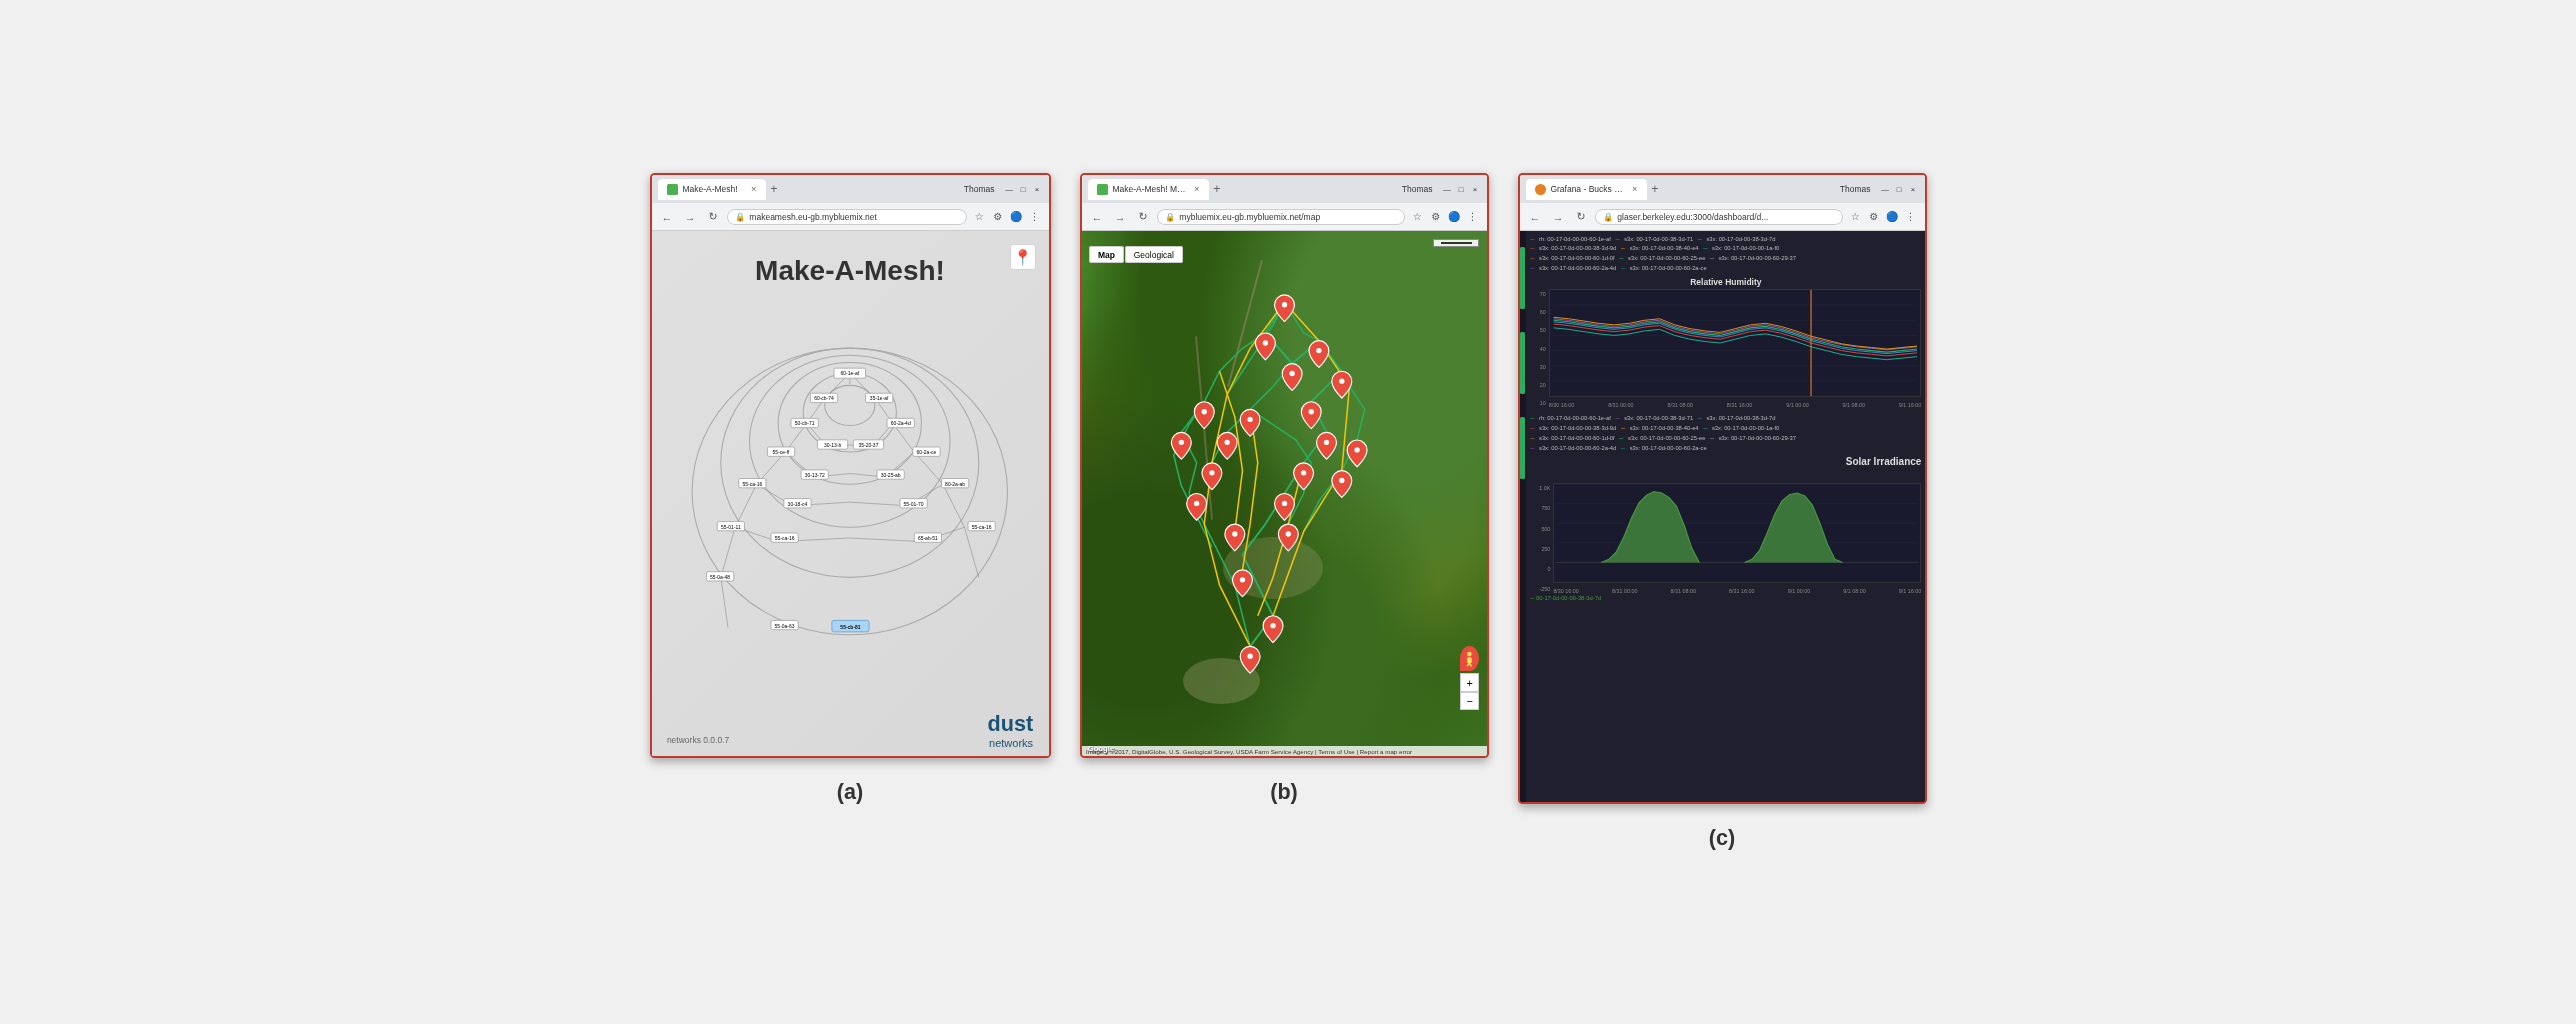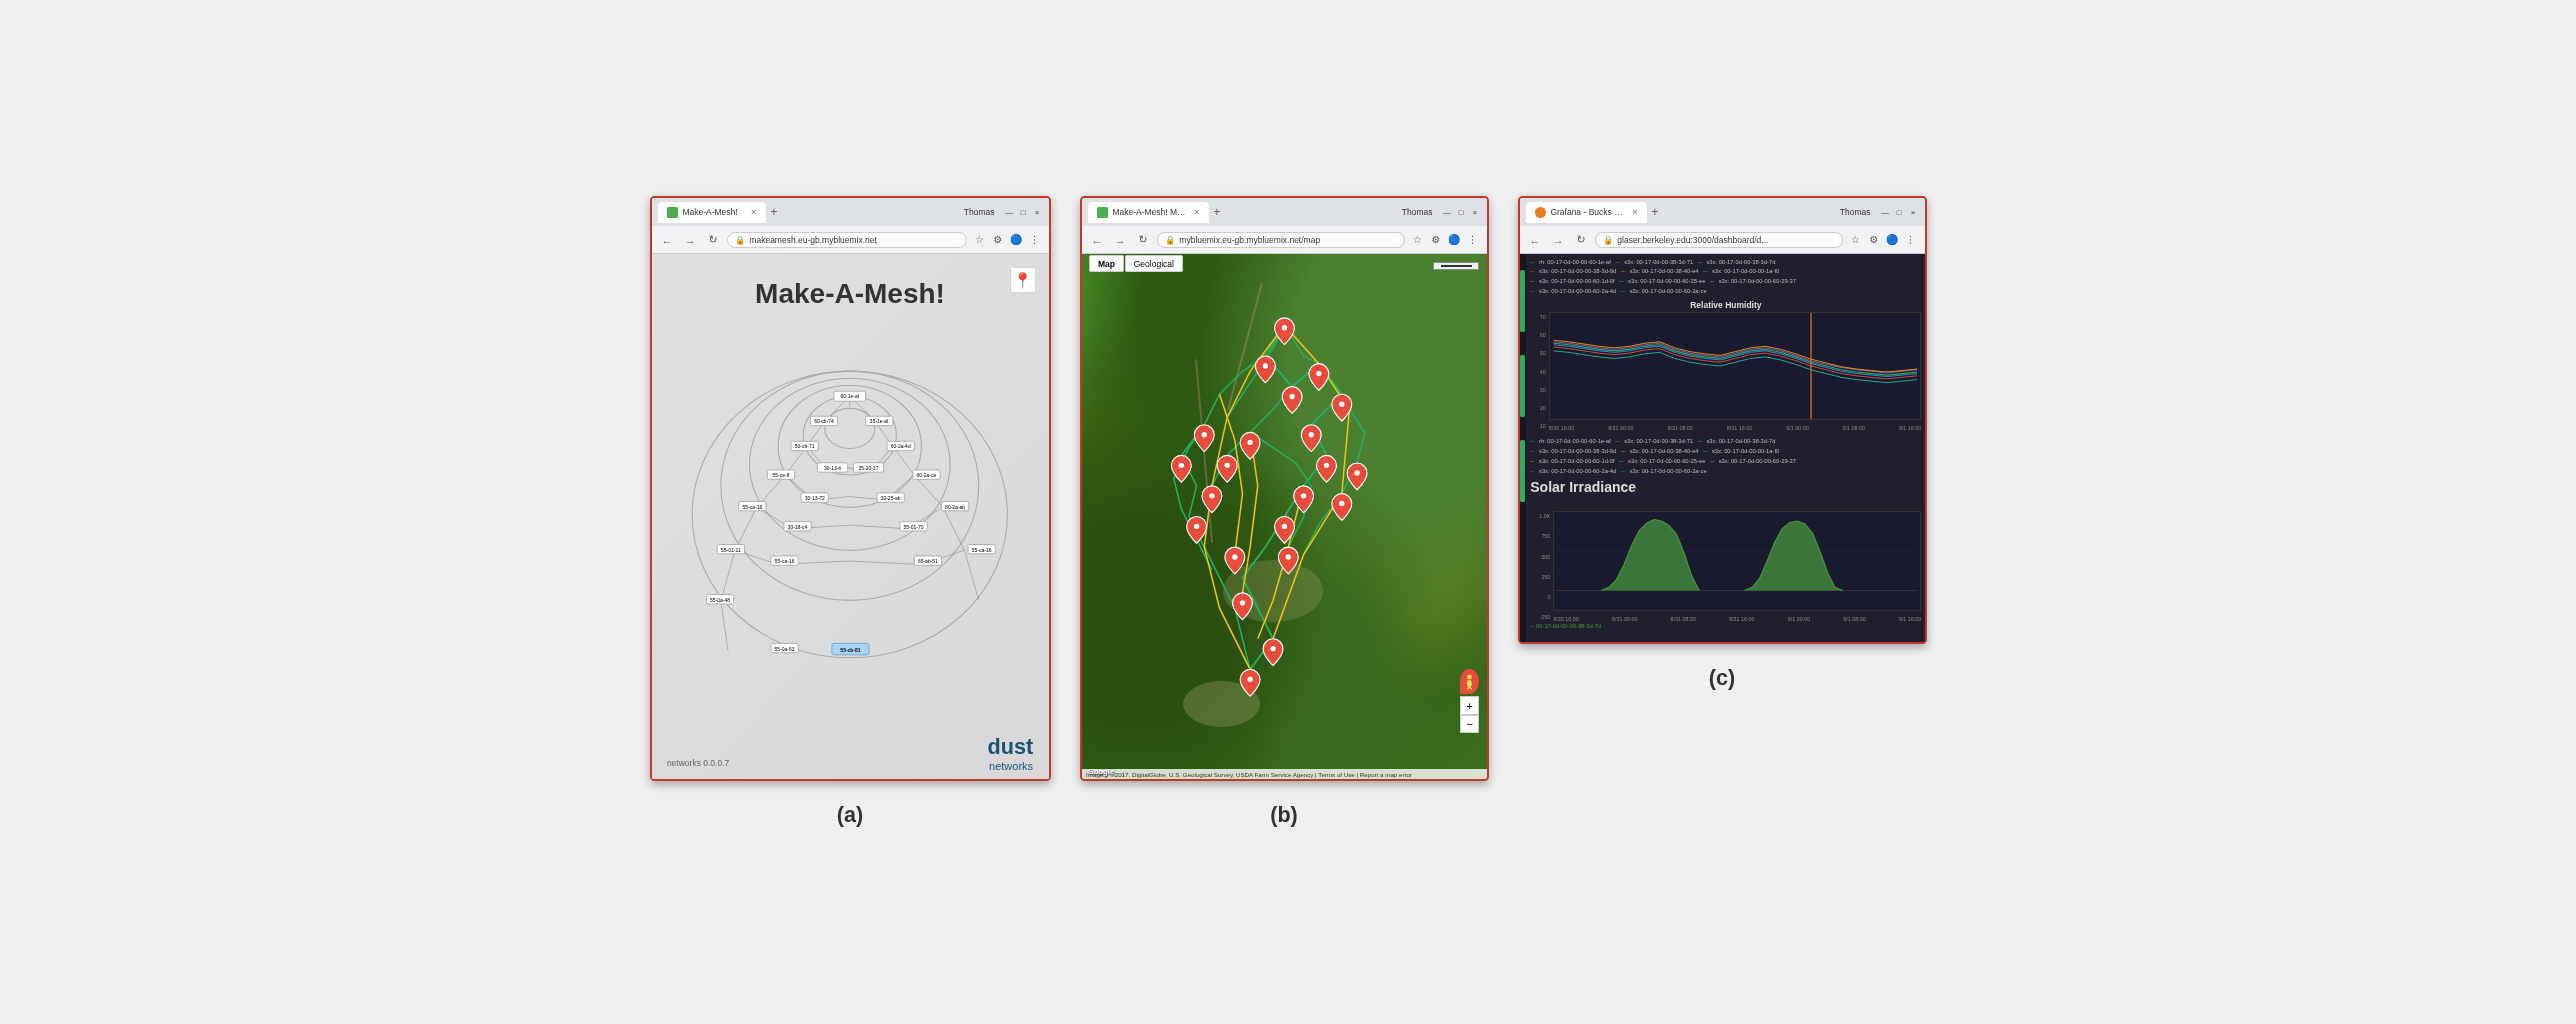"Map" .map-toolbar { top: 1px -> 15px }
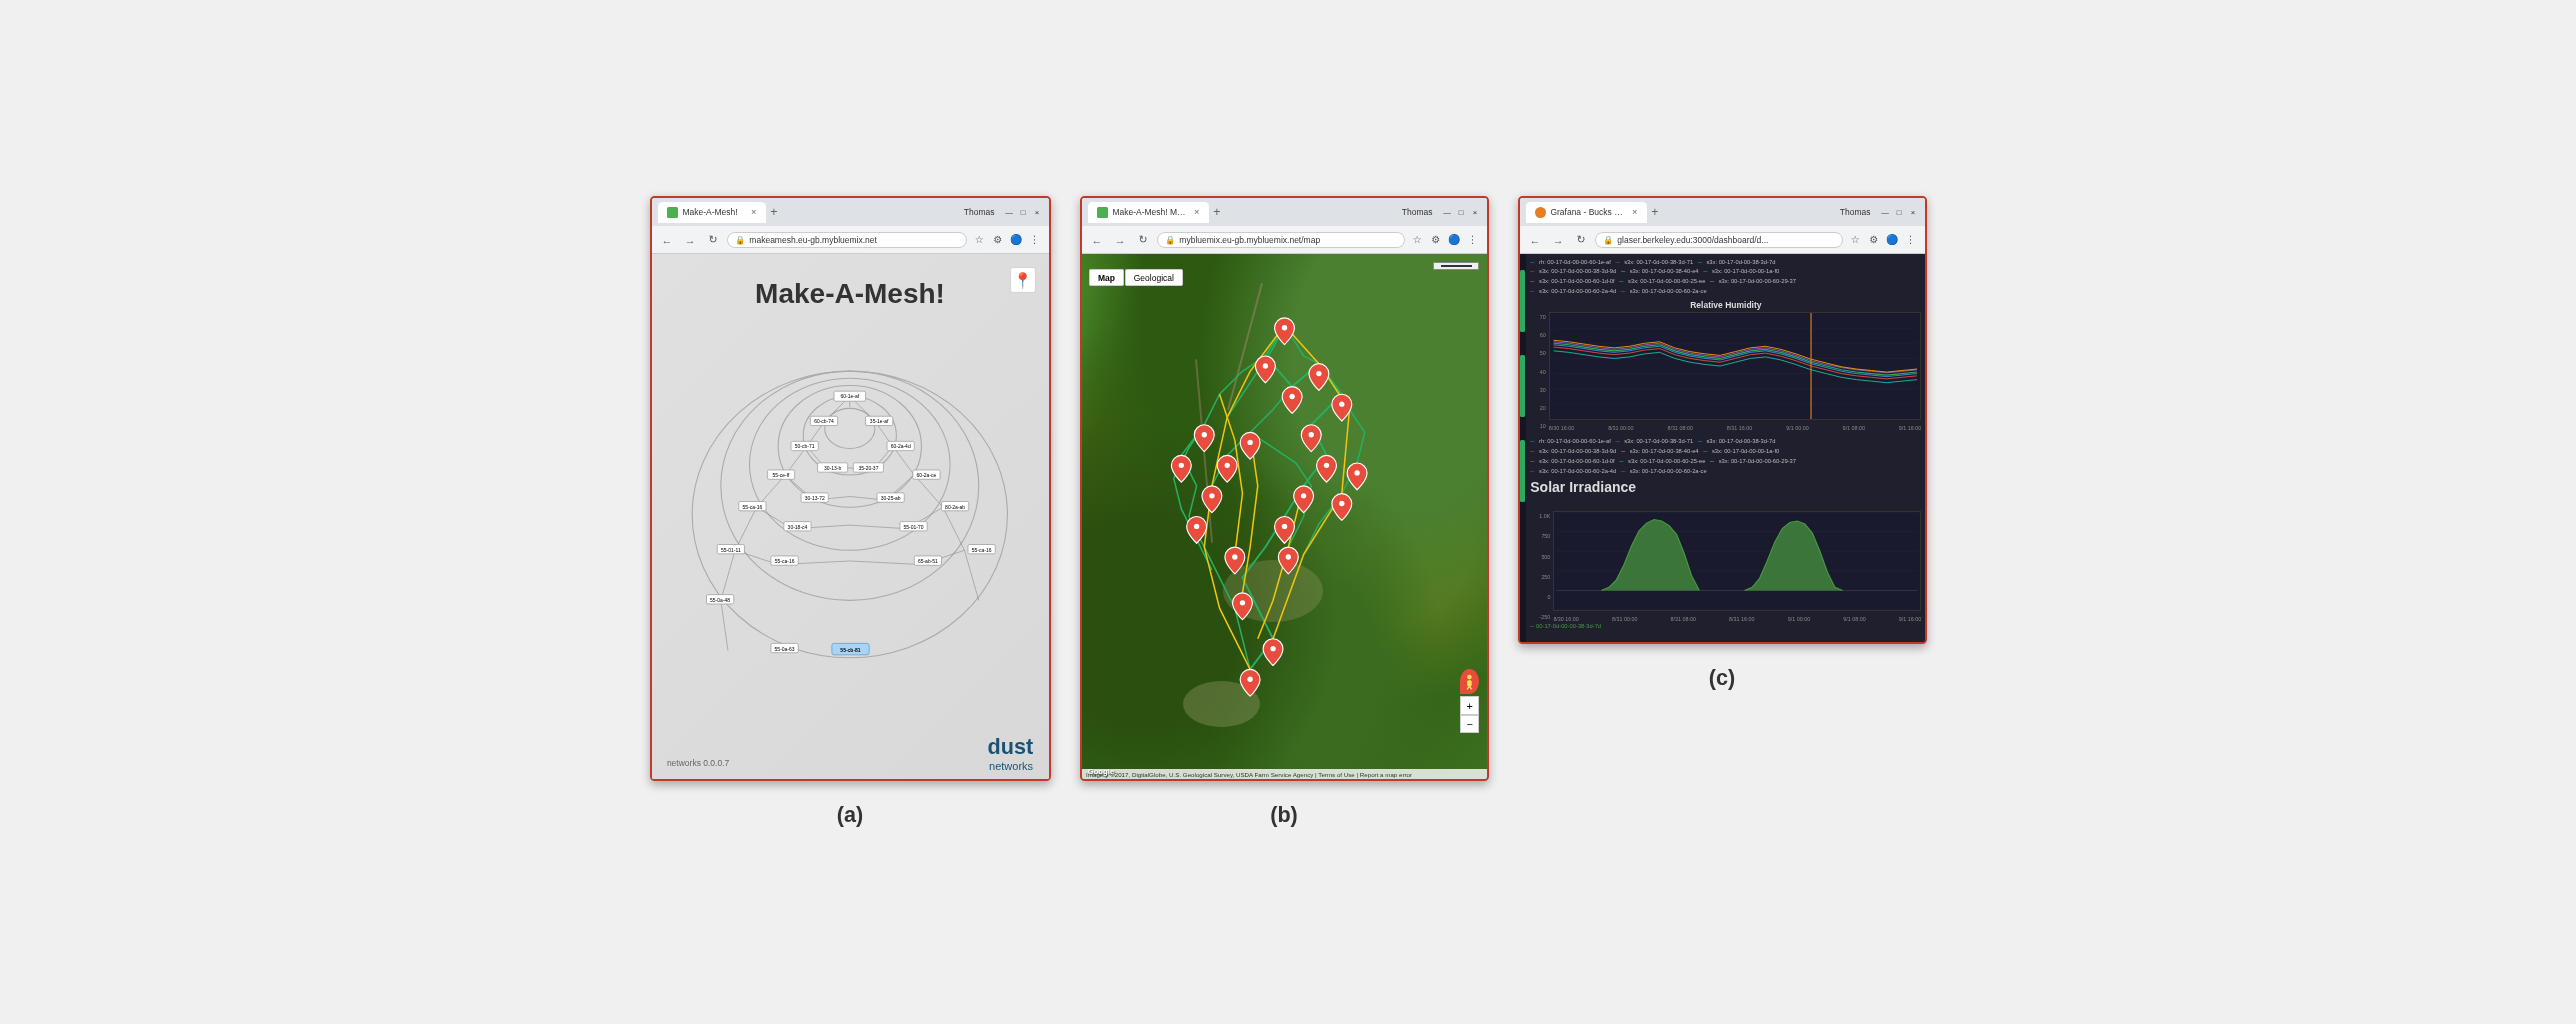"Relative Humidity" .window-c .content-area { height: 388px -> 571px }
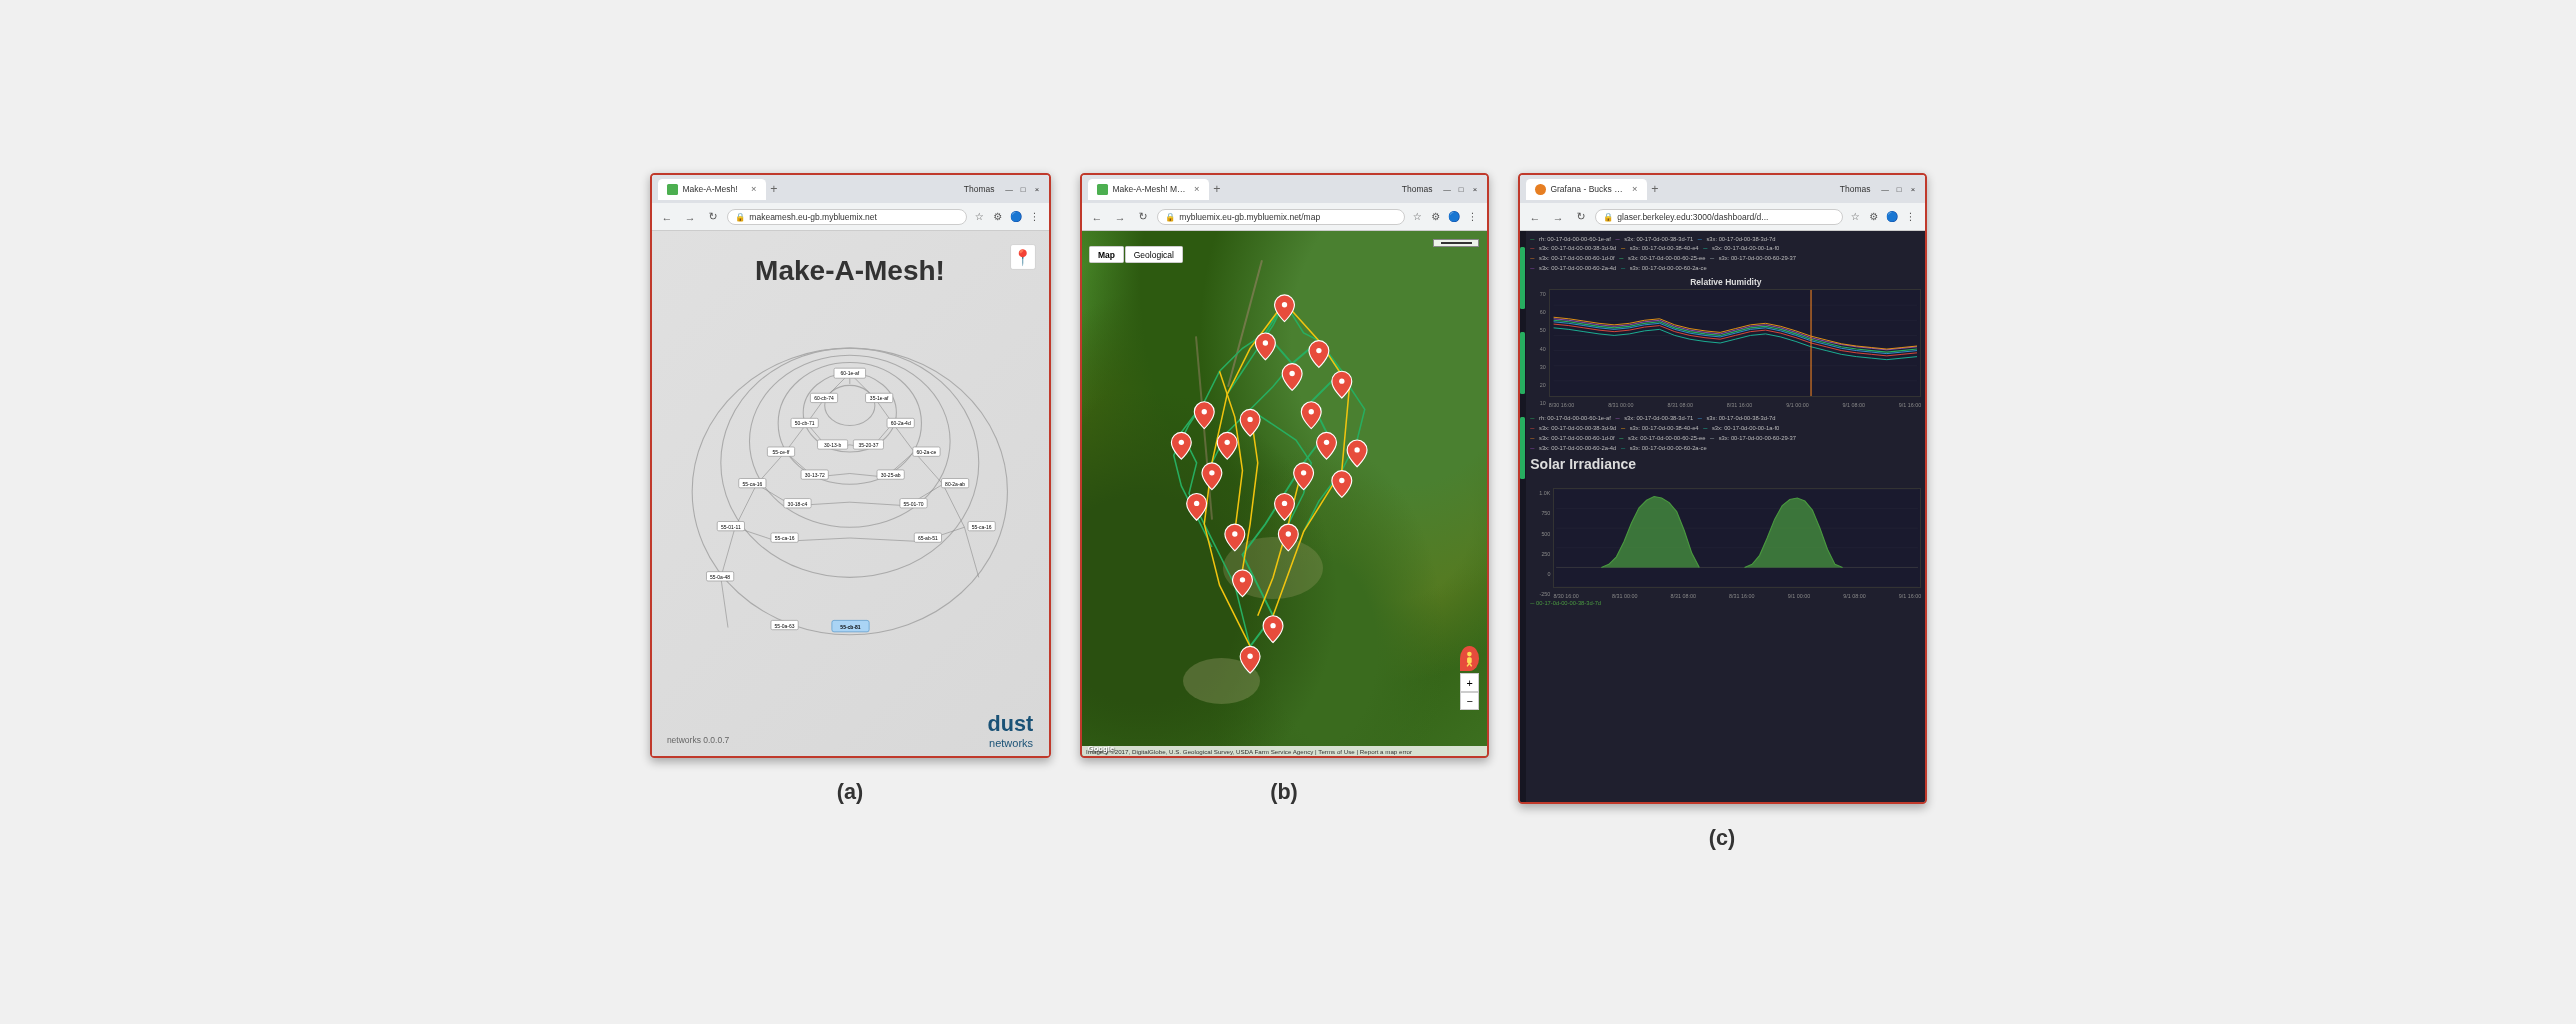"Solar Irradiance" div { font-size: 14px -> 10px; text-align: left -> right }
